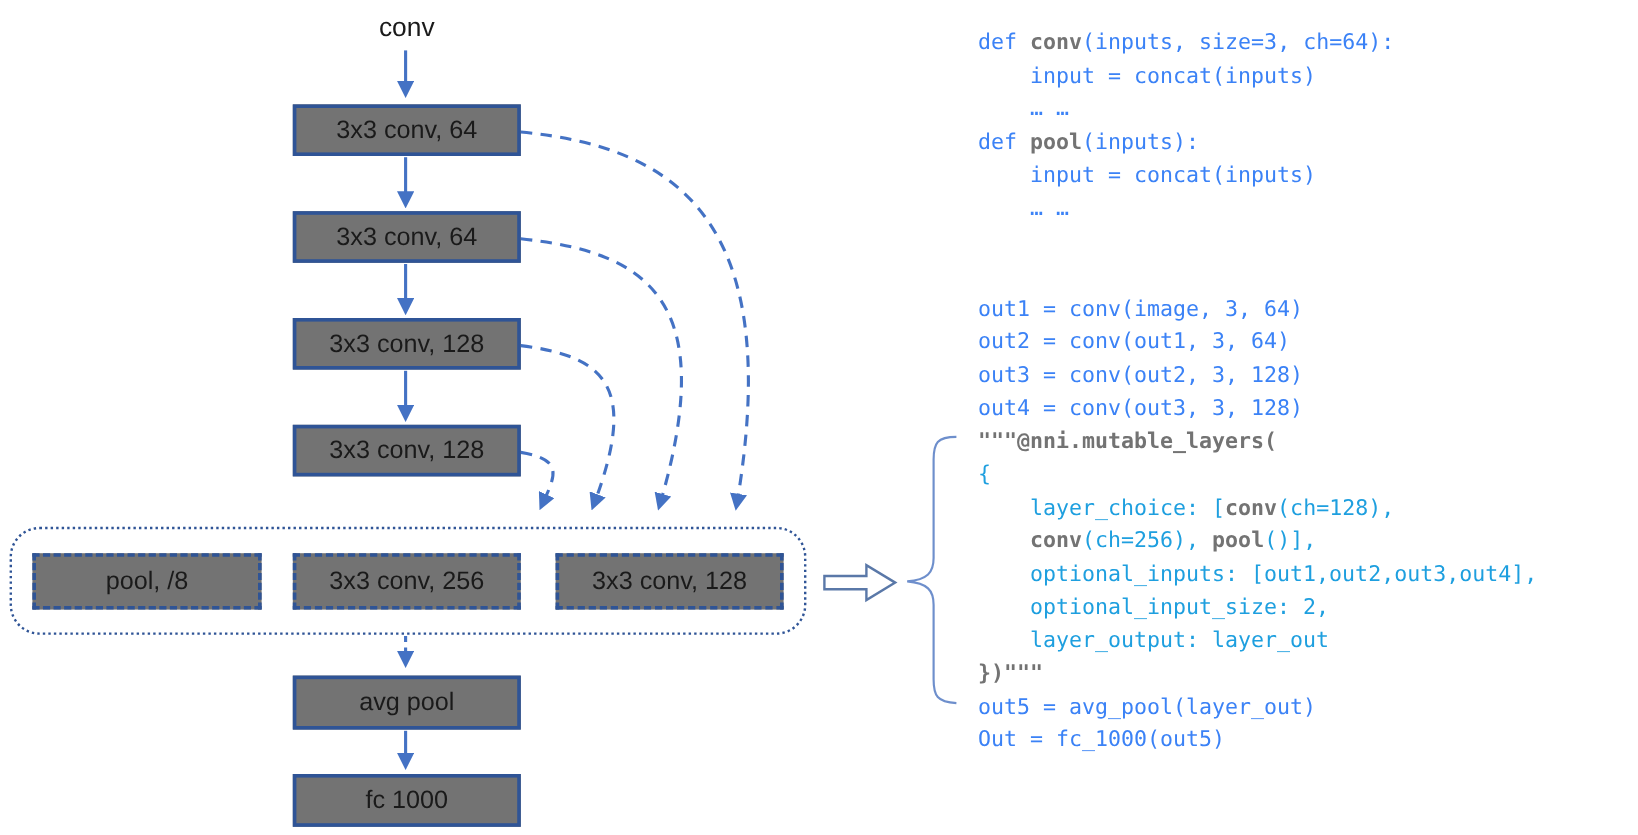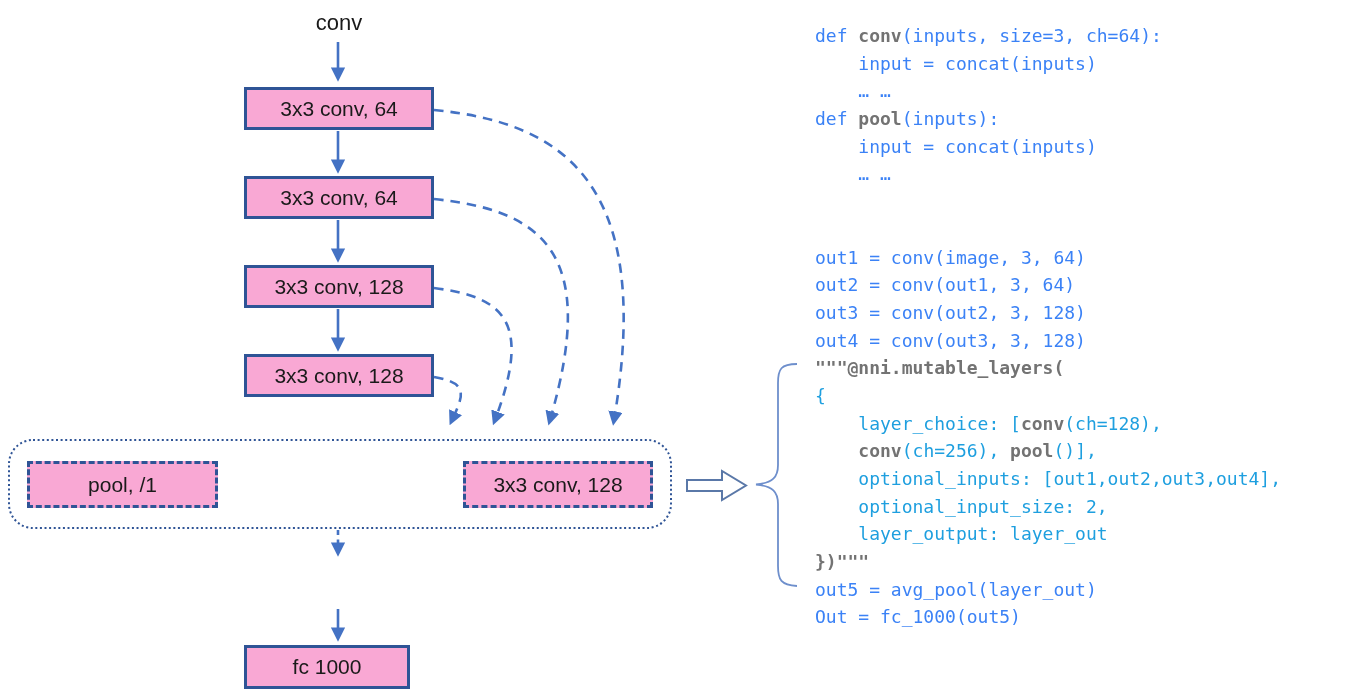"3x3 conv, 64" .node { background: #f9a8d4 -> #737373 }
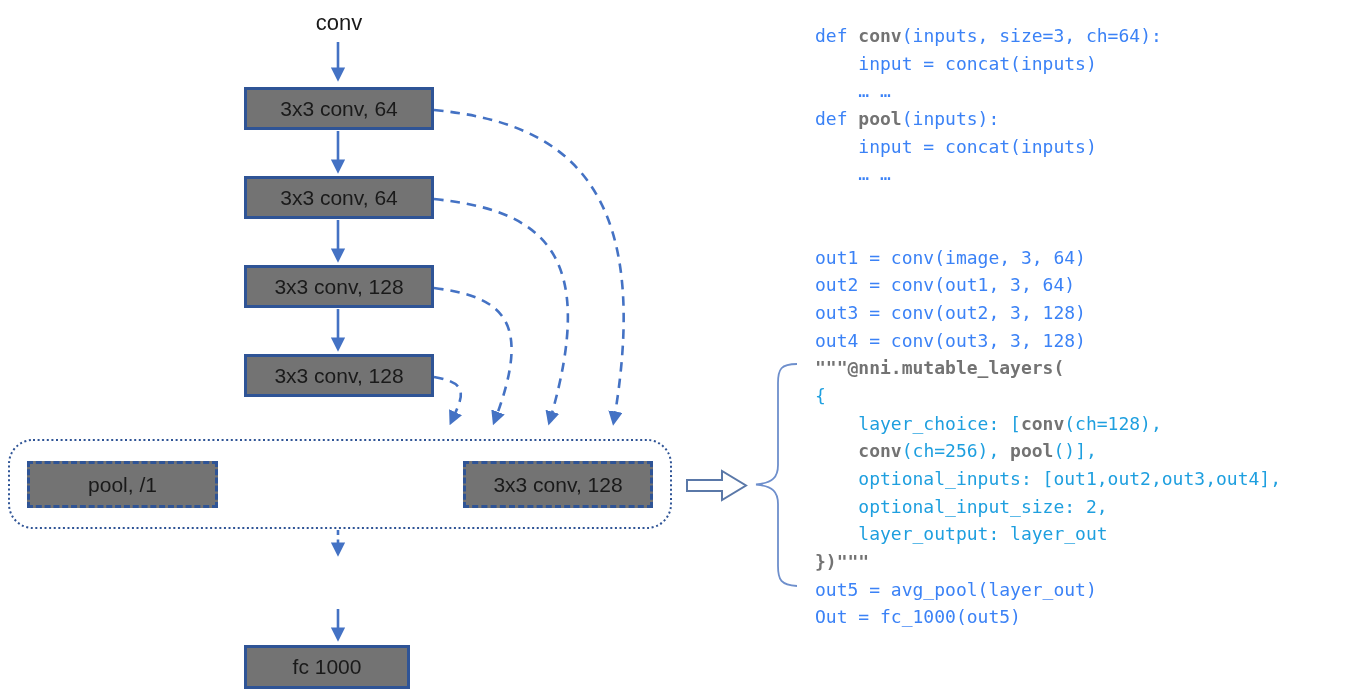"pool, /1" div.node { text: /1 -> /8 }
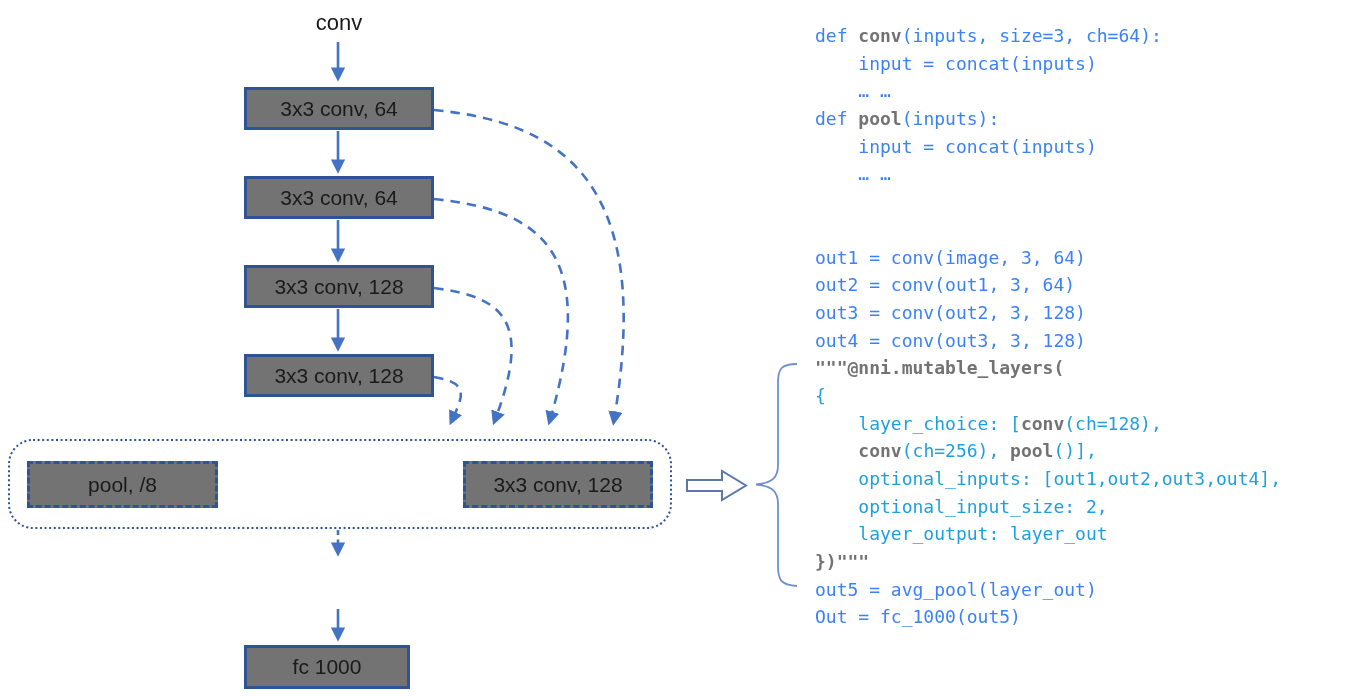"3x3 conv, 256" div.node { html: none -> <div>3x3 conv, 256</div> }
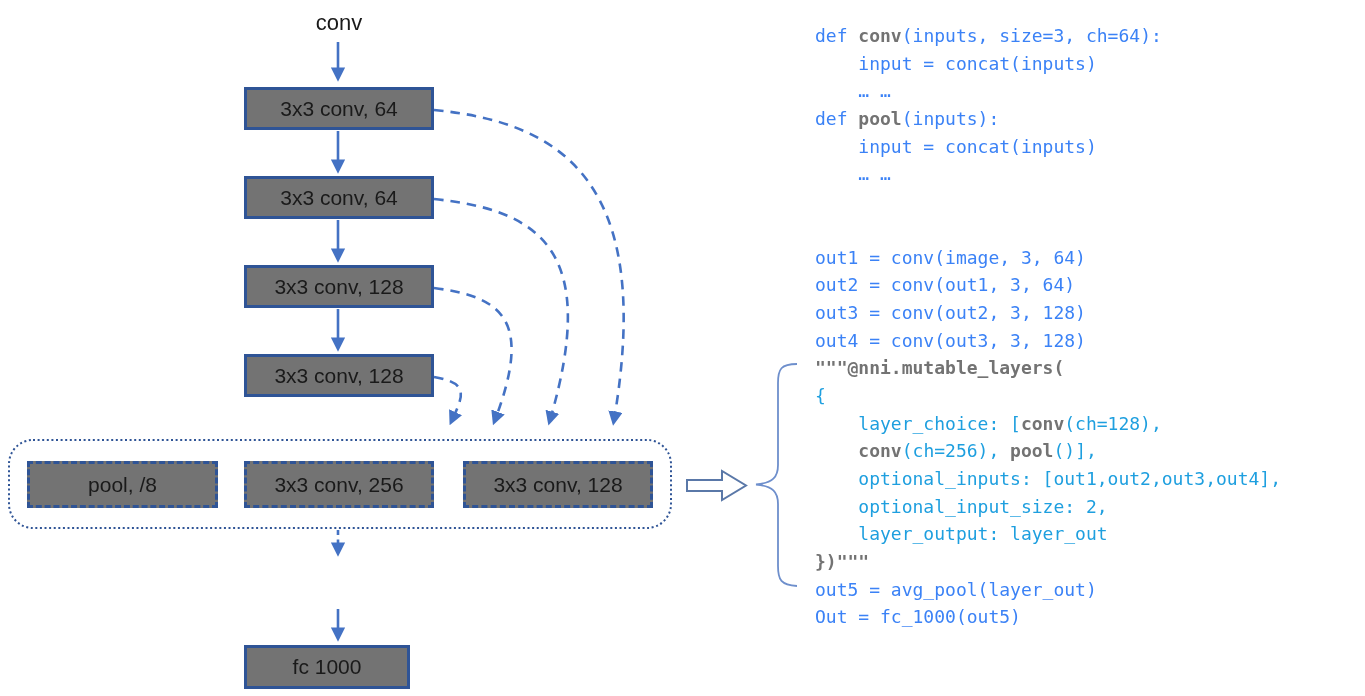"avg pool" div.node { html: none -> <div>avg pool</div> }
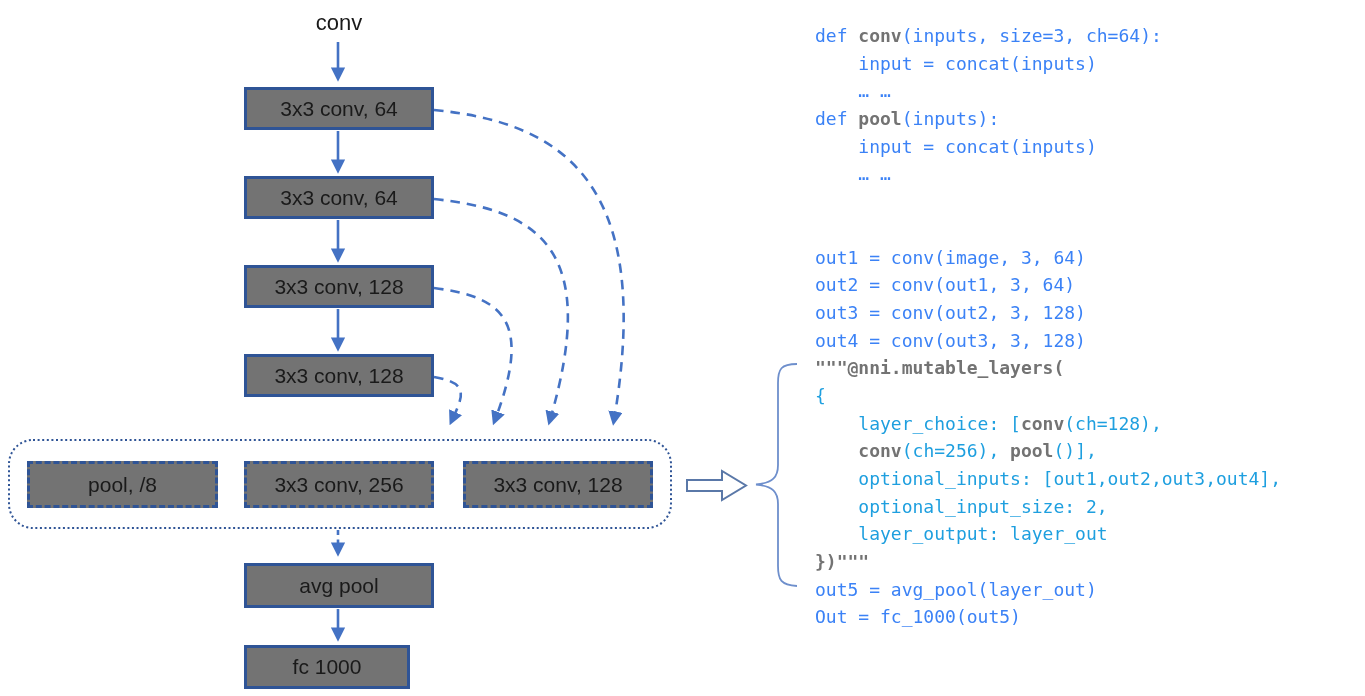"fc 1000" div.node { width: 166px -> 190px }
